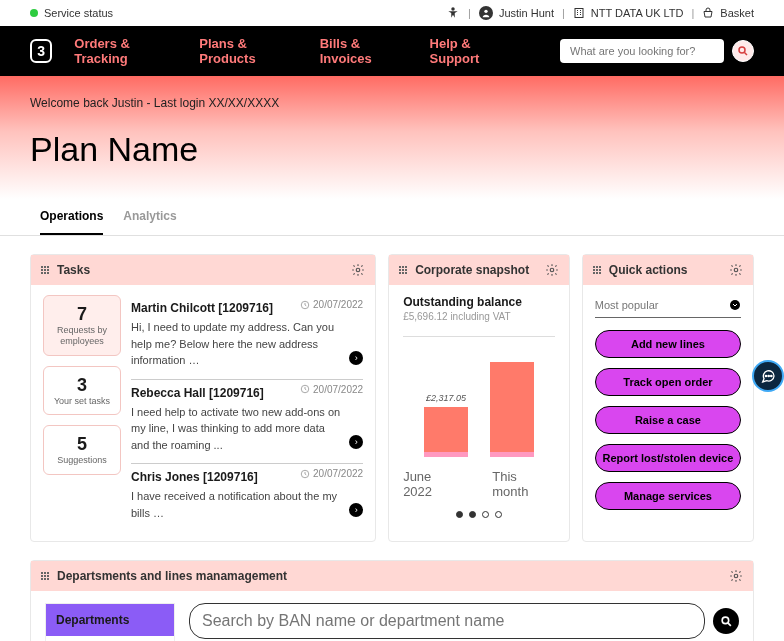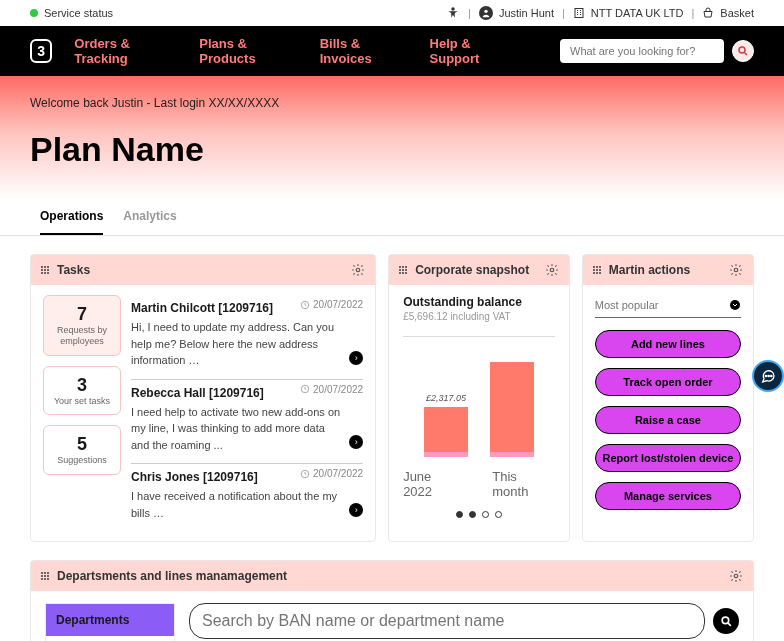"Plan Name" .plan-title { font-weight: 700 -> 400 }
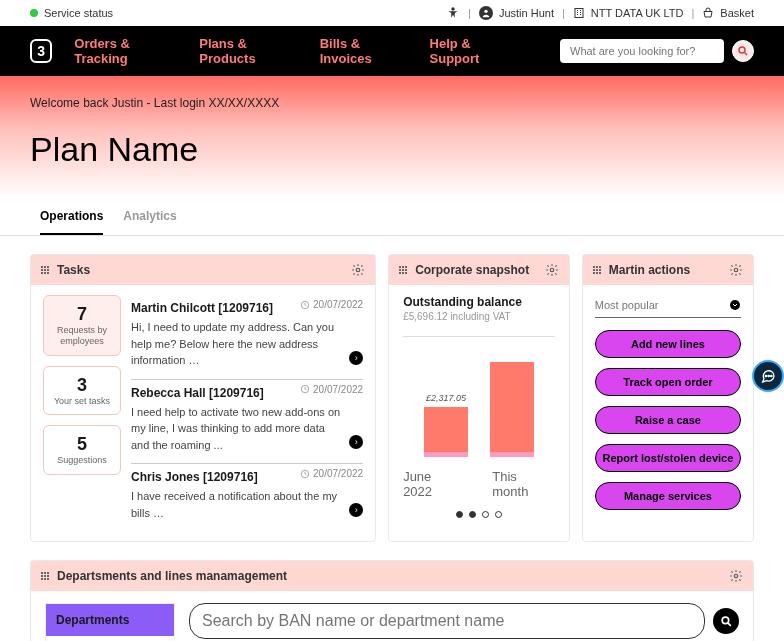"Martin actions" span { text: Martin -> Quick }
